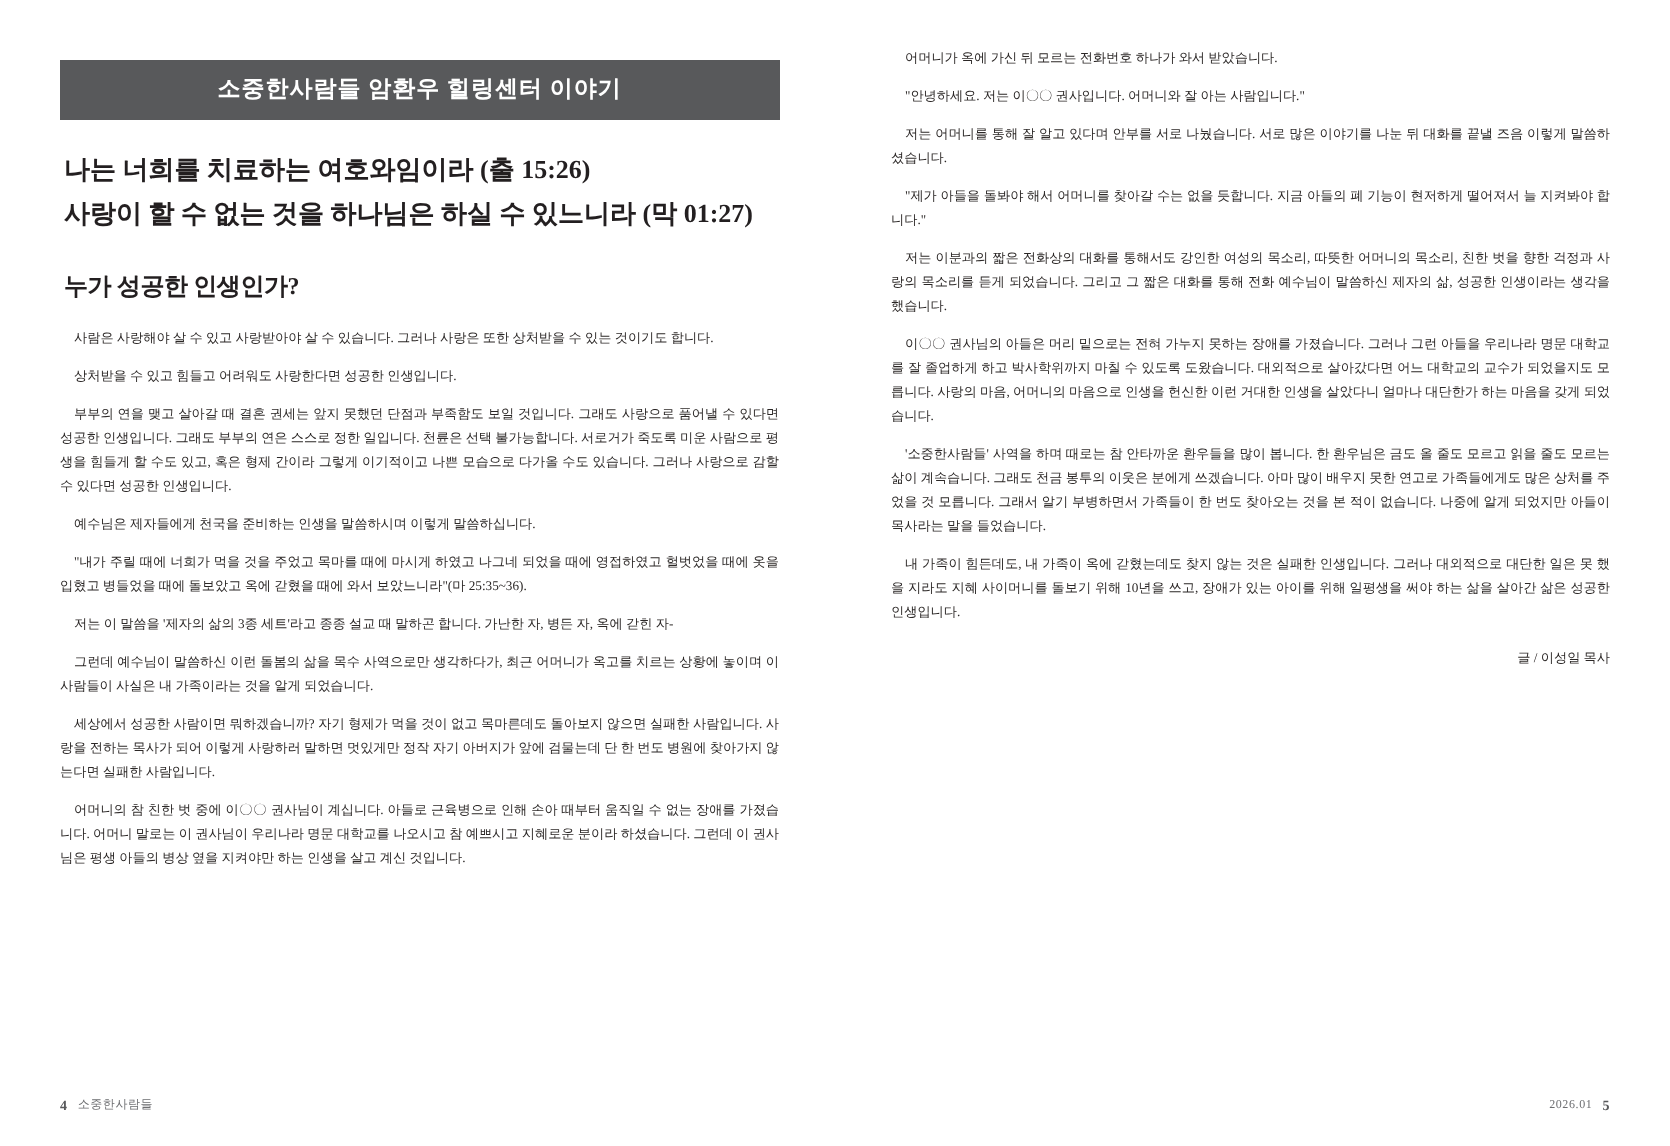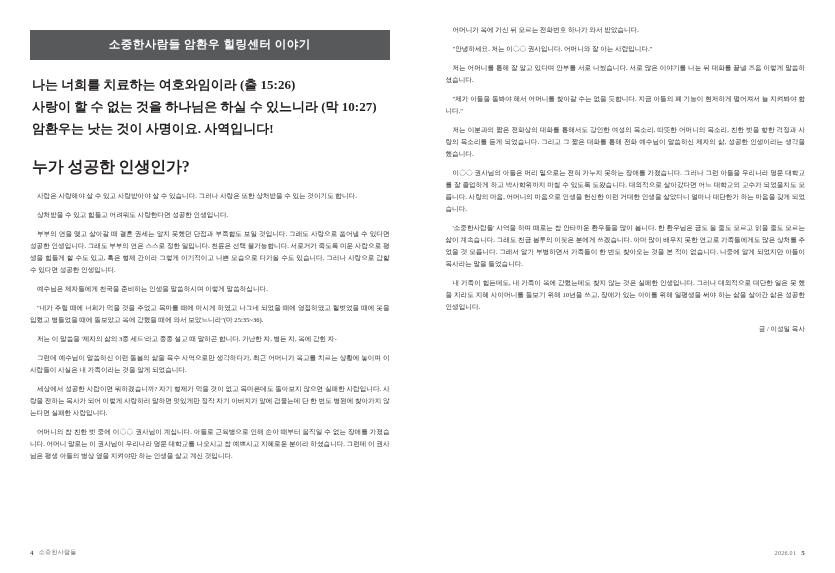"사랑이 할 수 없는 것을" div { text: 10:27 -> 01:27 }
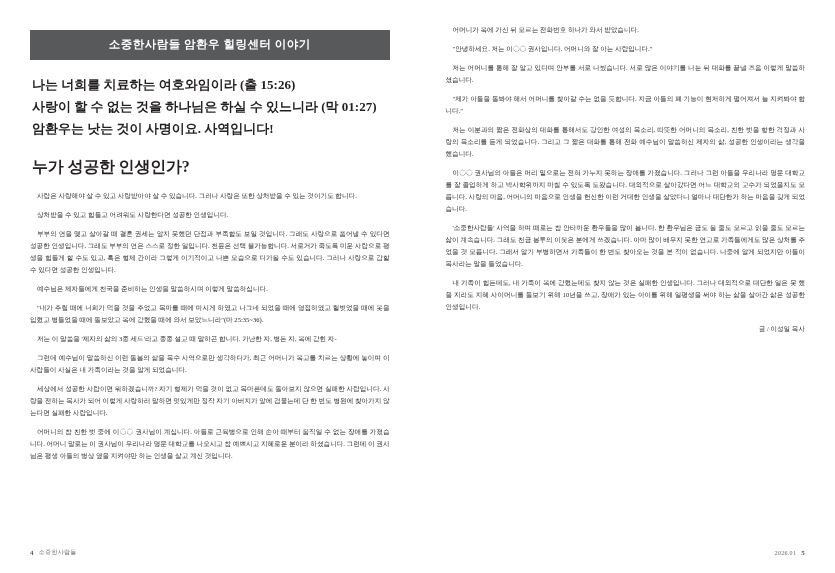"암환우는 낫는 것이 사명이요. 사역입니다!" div { html: <div>암환우는 낫는 것이 사명이요. 사역입니다!</div> -> none }
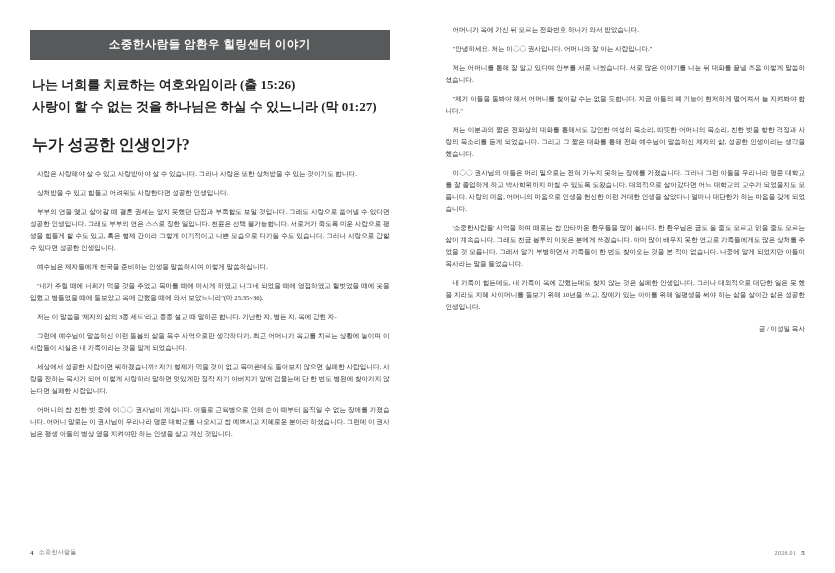"누가 성공한 인생인가?" h2.section-head { font-size: 16px -> 12px }
